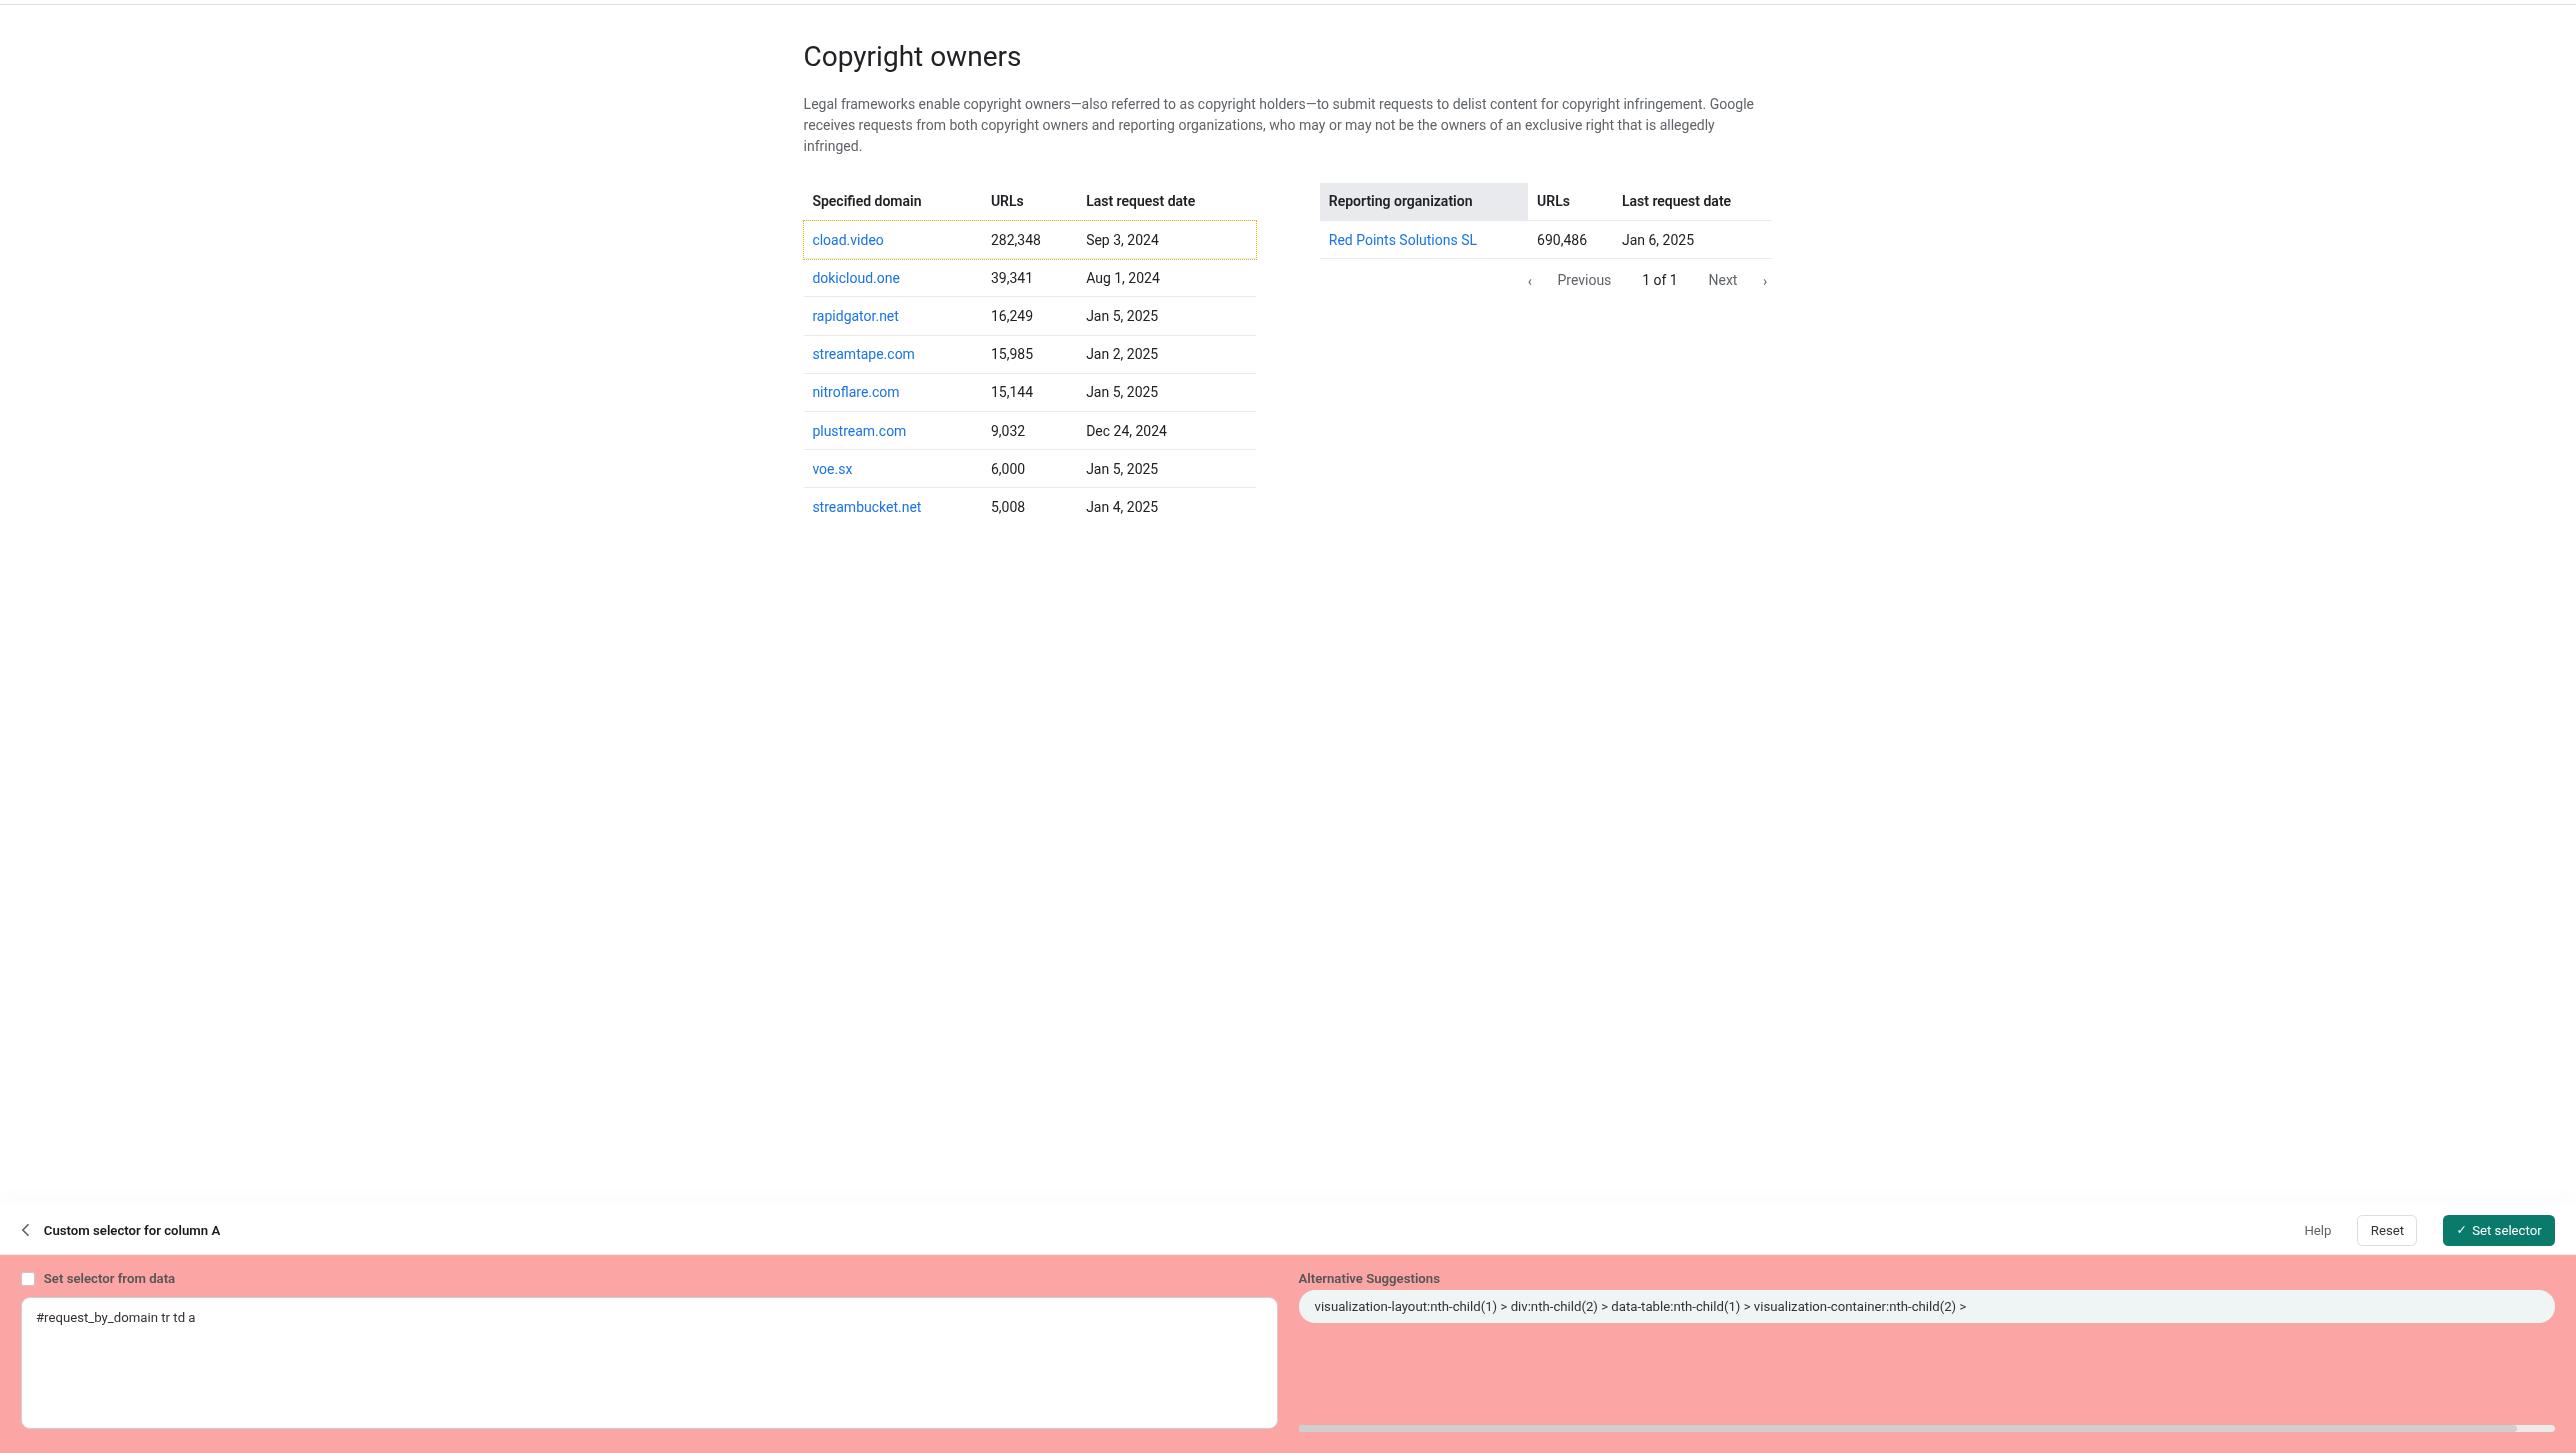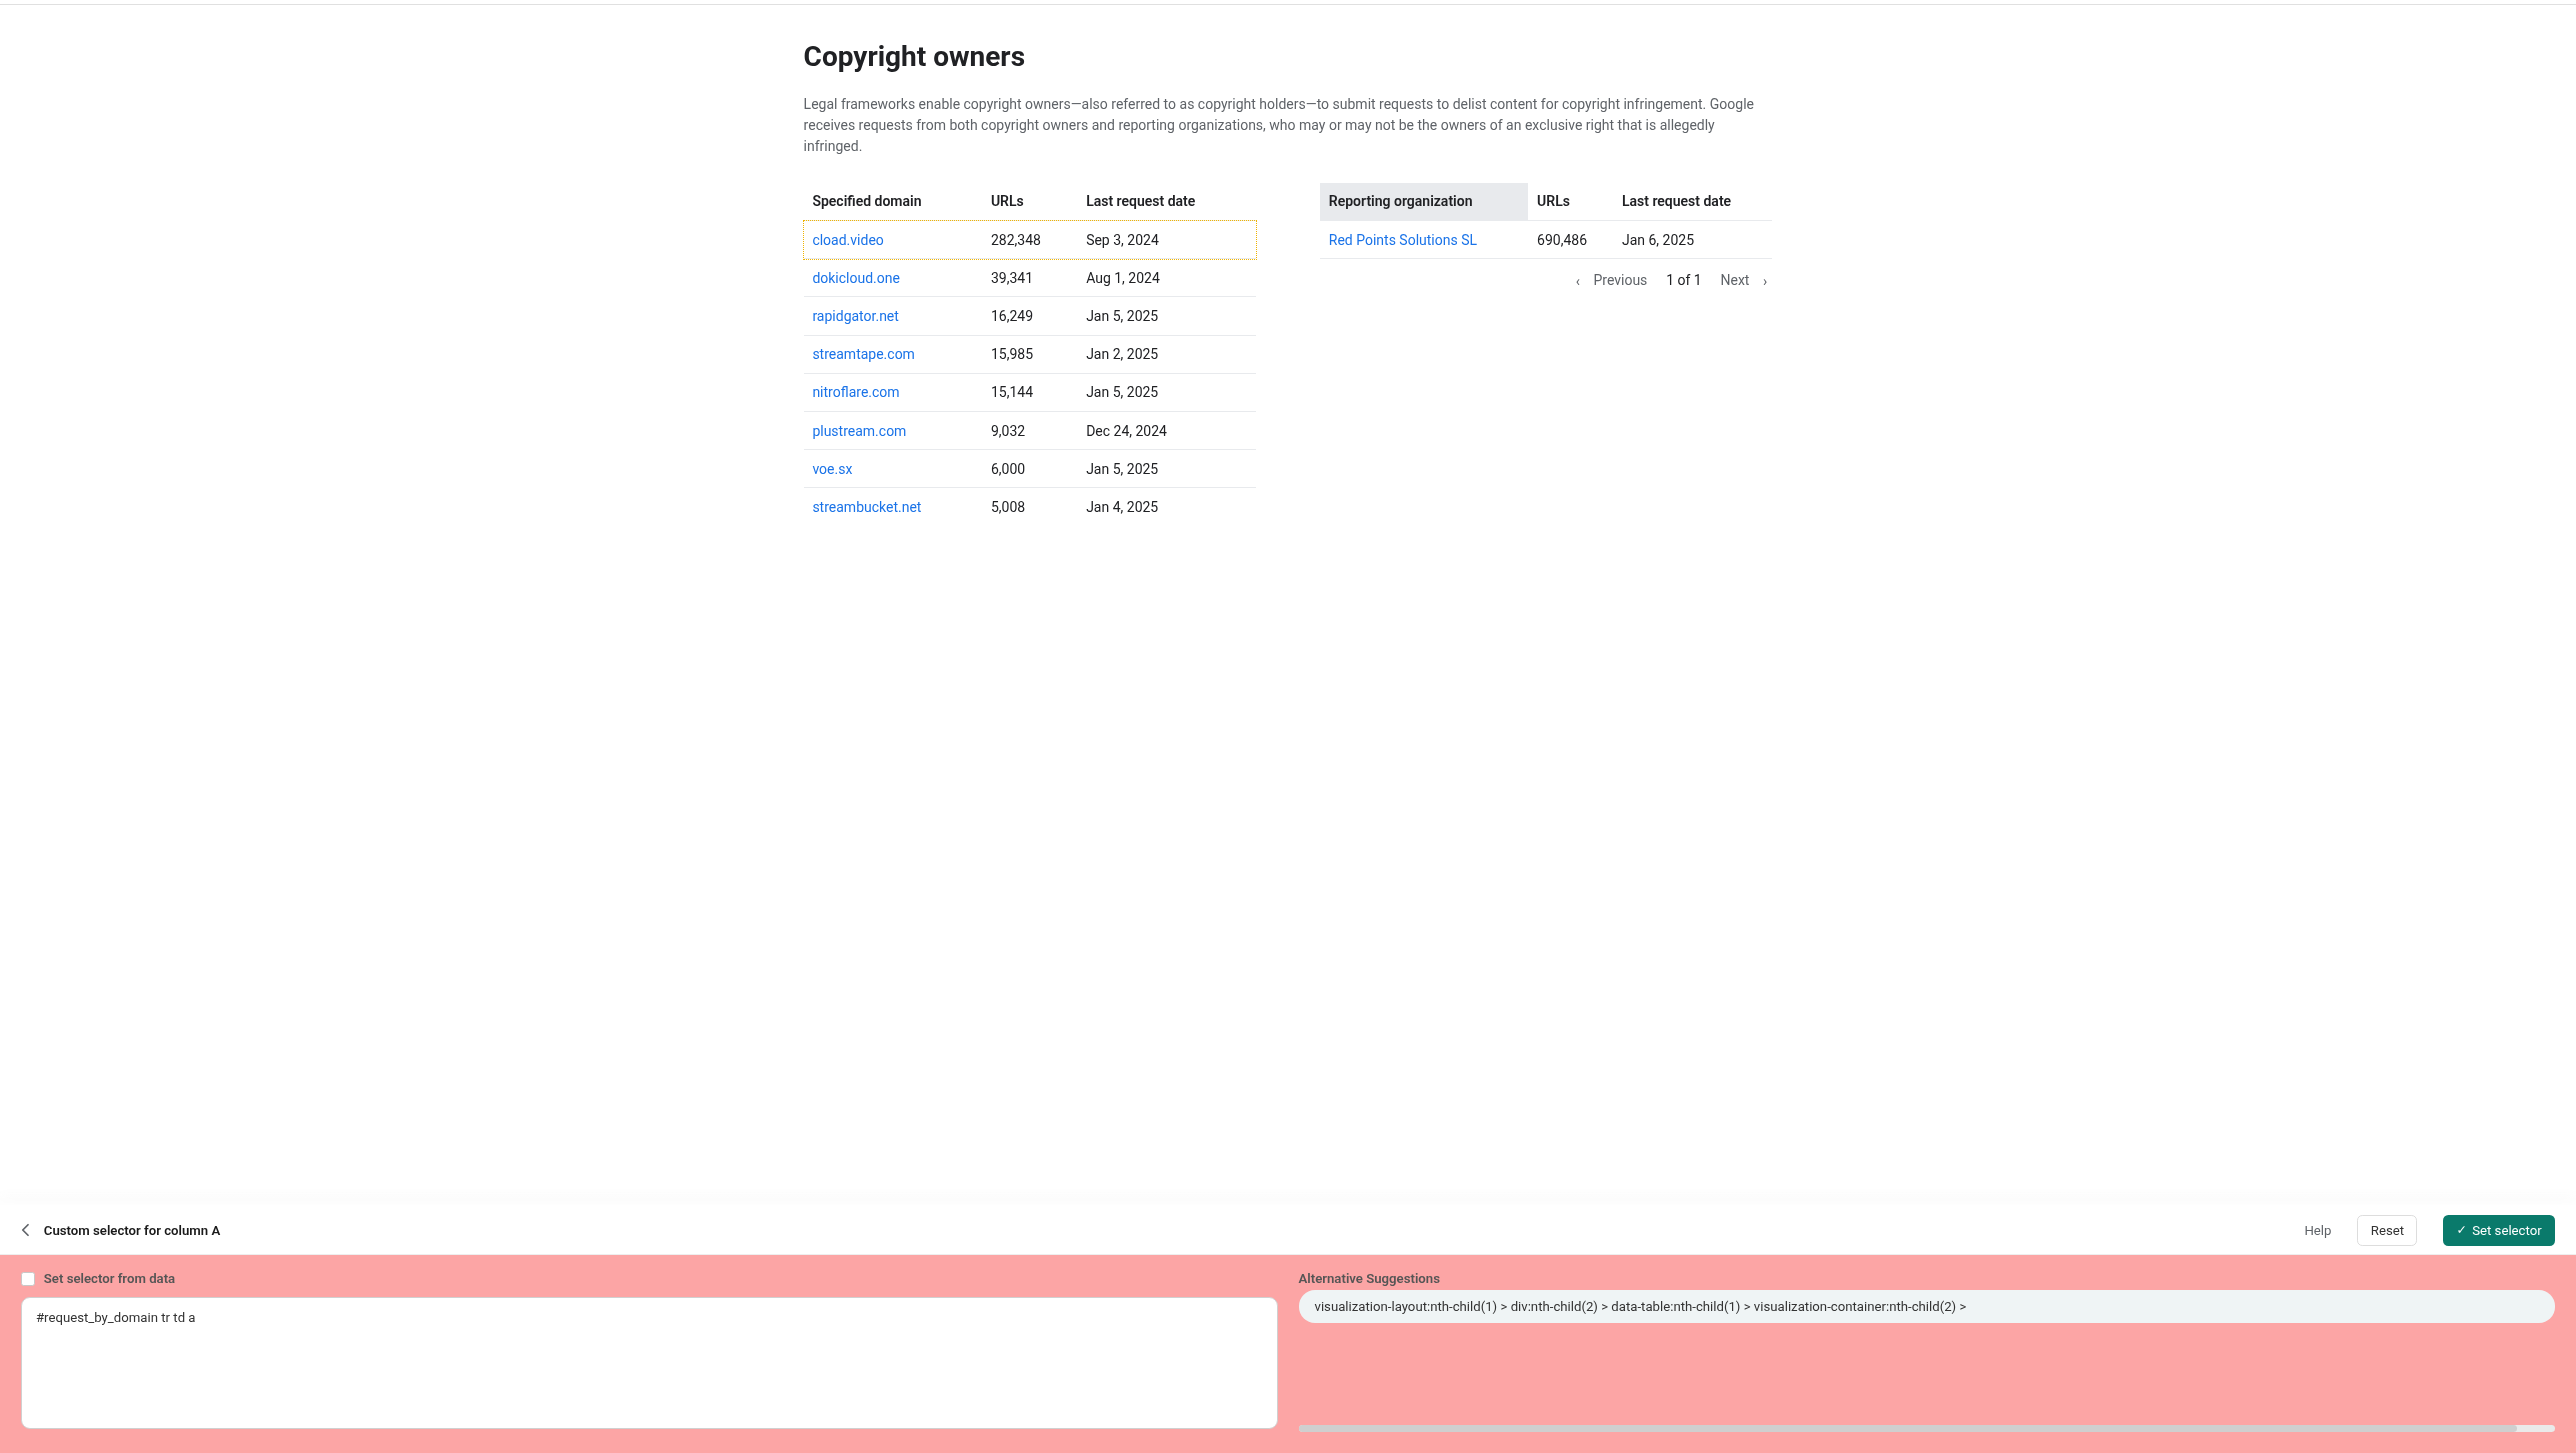"Copyright owners" .page-title { font-weight: 700 -> 400 }
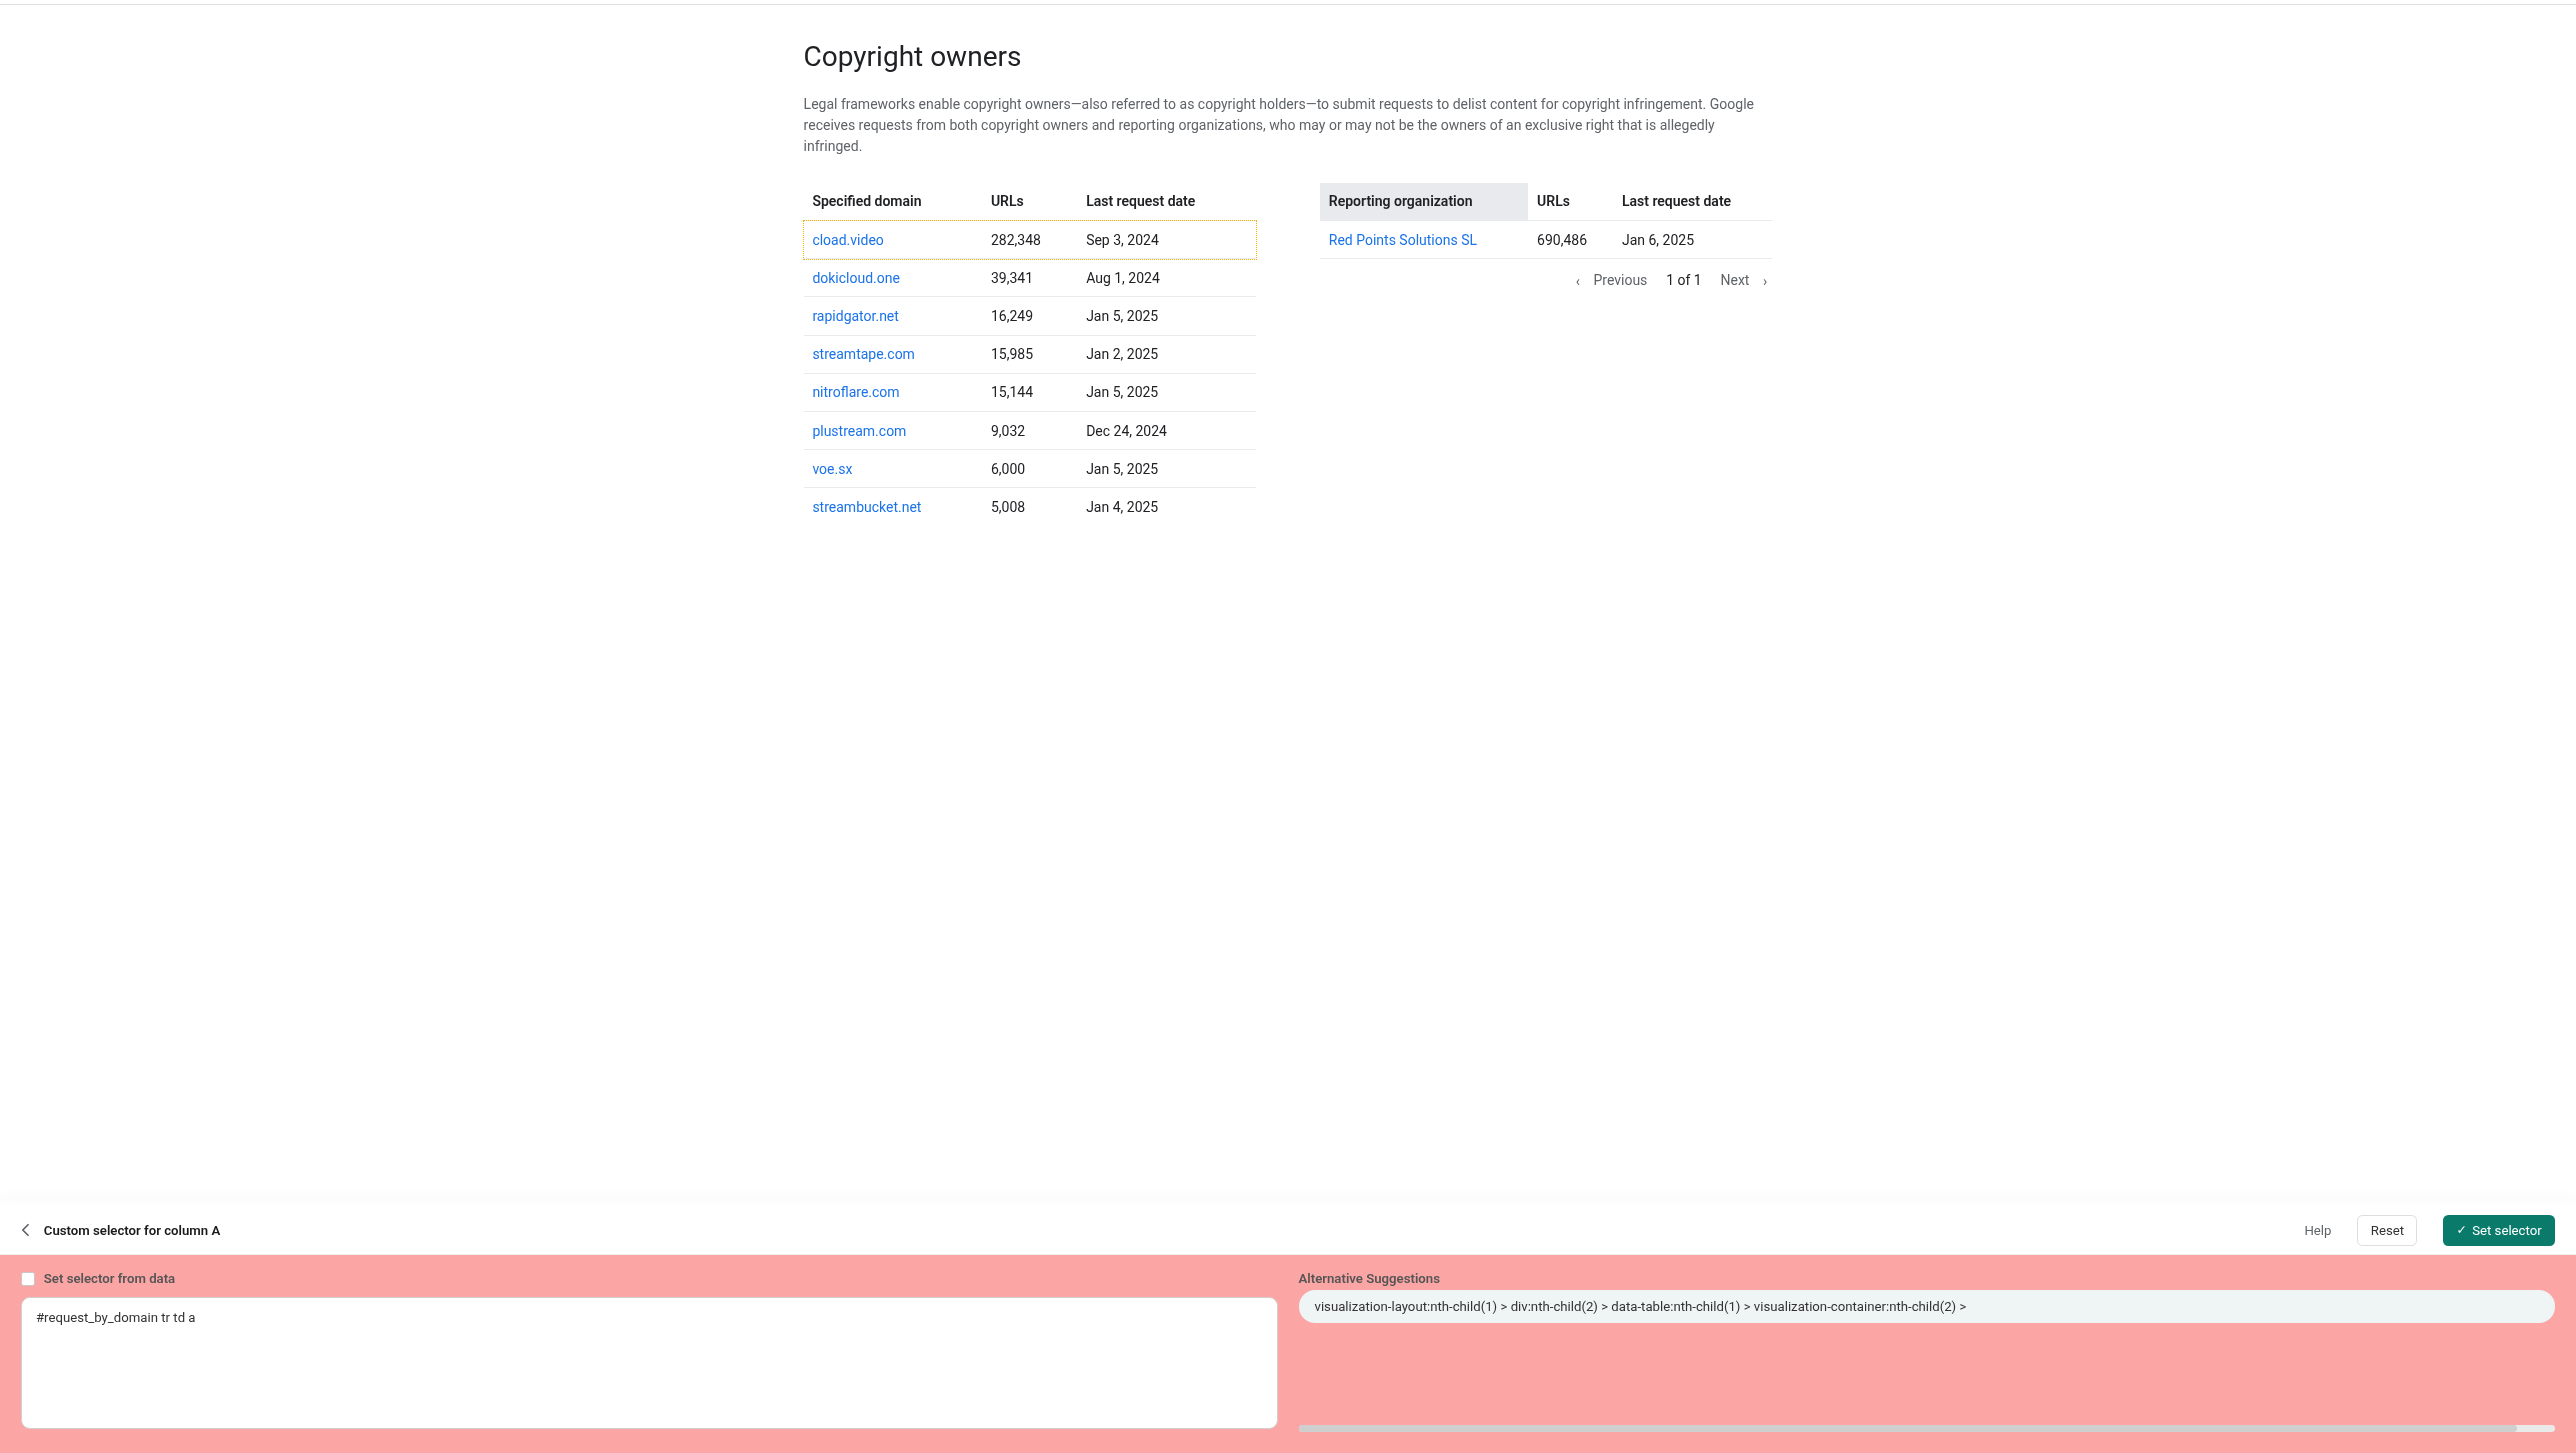"Previous" .pagination .nav-link { margin: 0 10px -> 0 22px }
